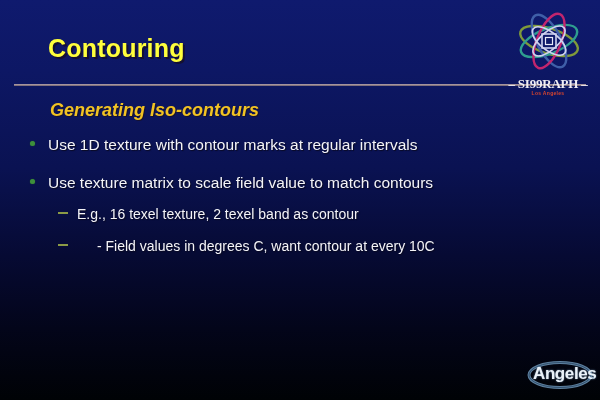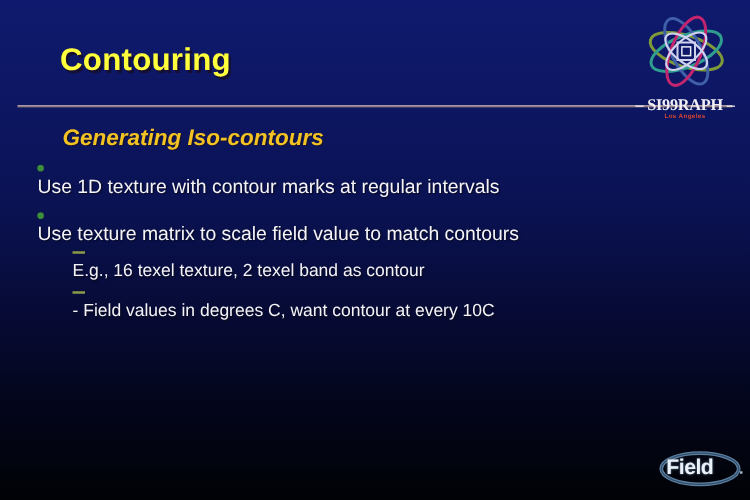"Use 1D texture with contour" .bullet-row { flex-direction: column -> none }
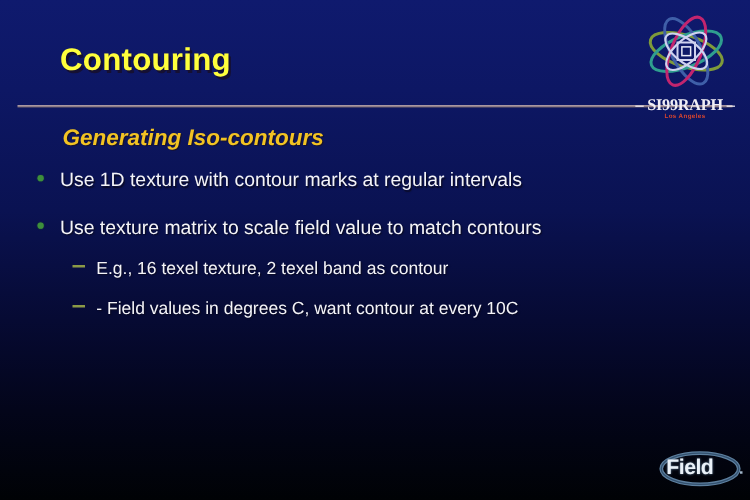"- Field values in degrees" #s2 { gap: none -> 20px }
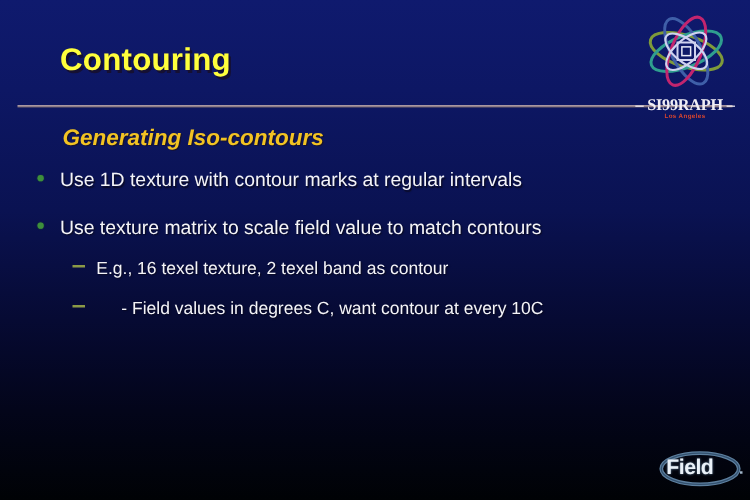"Field" div { text: Field -> Angeles }
